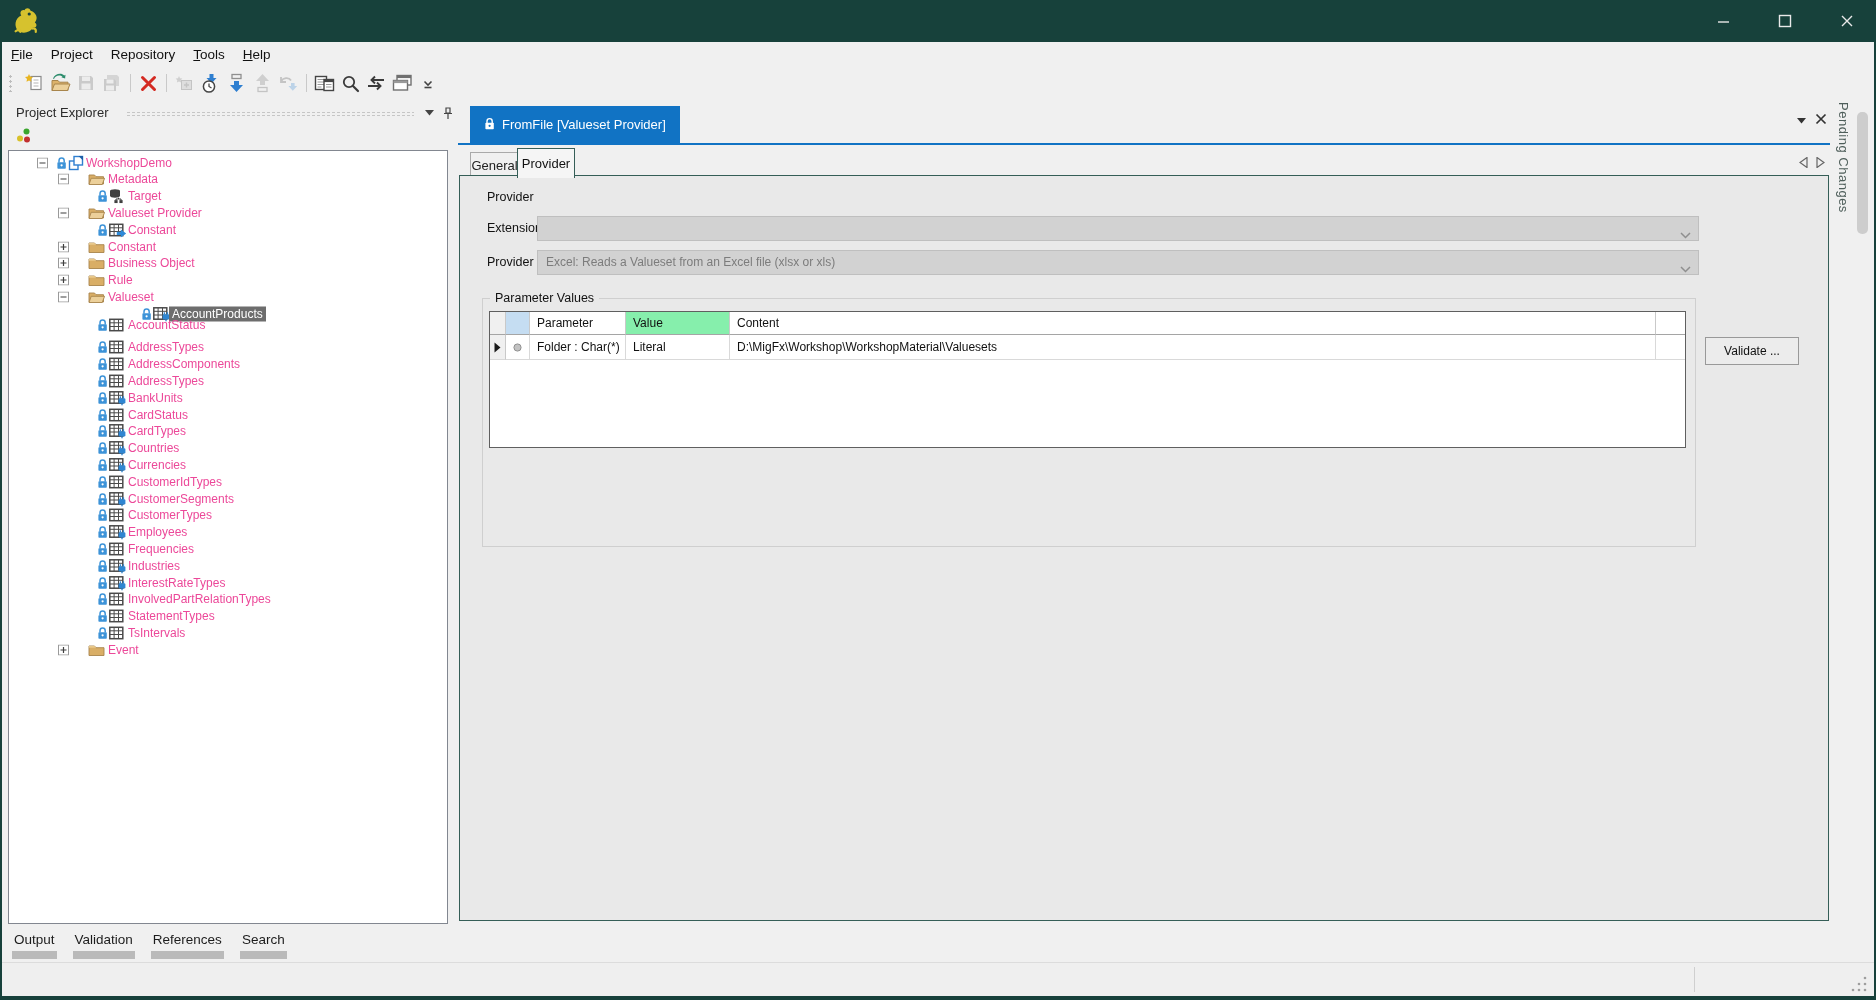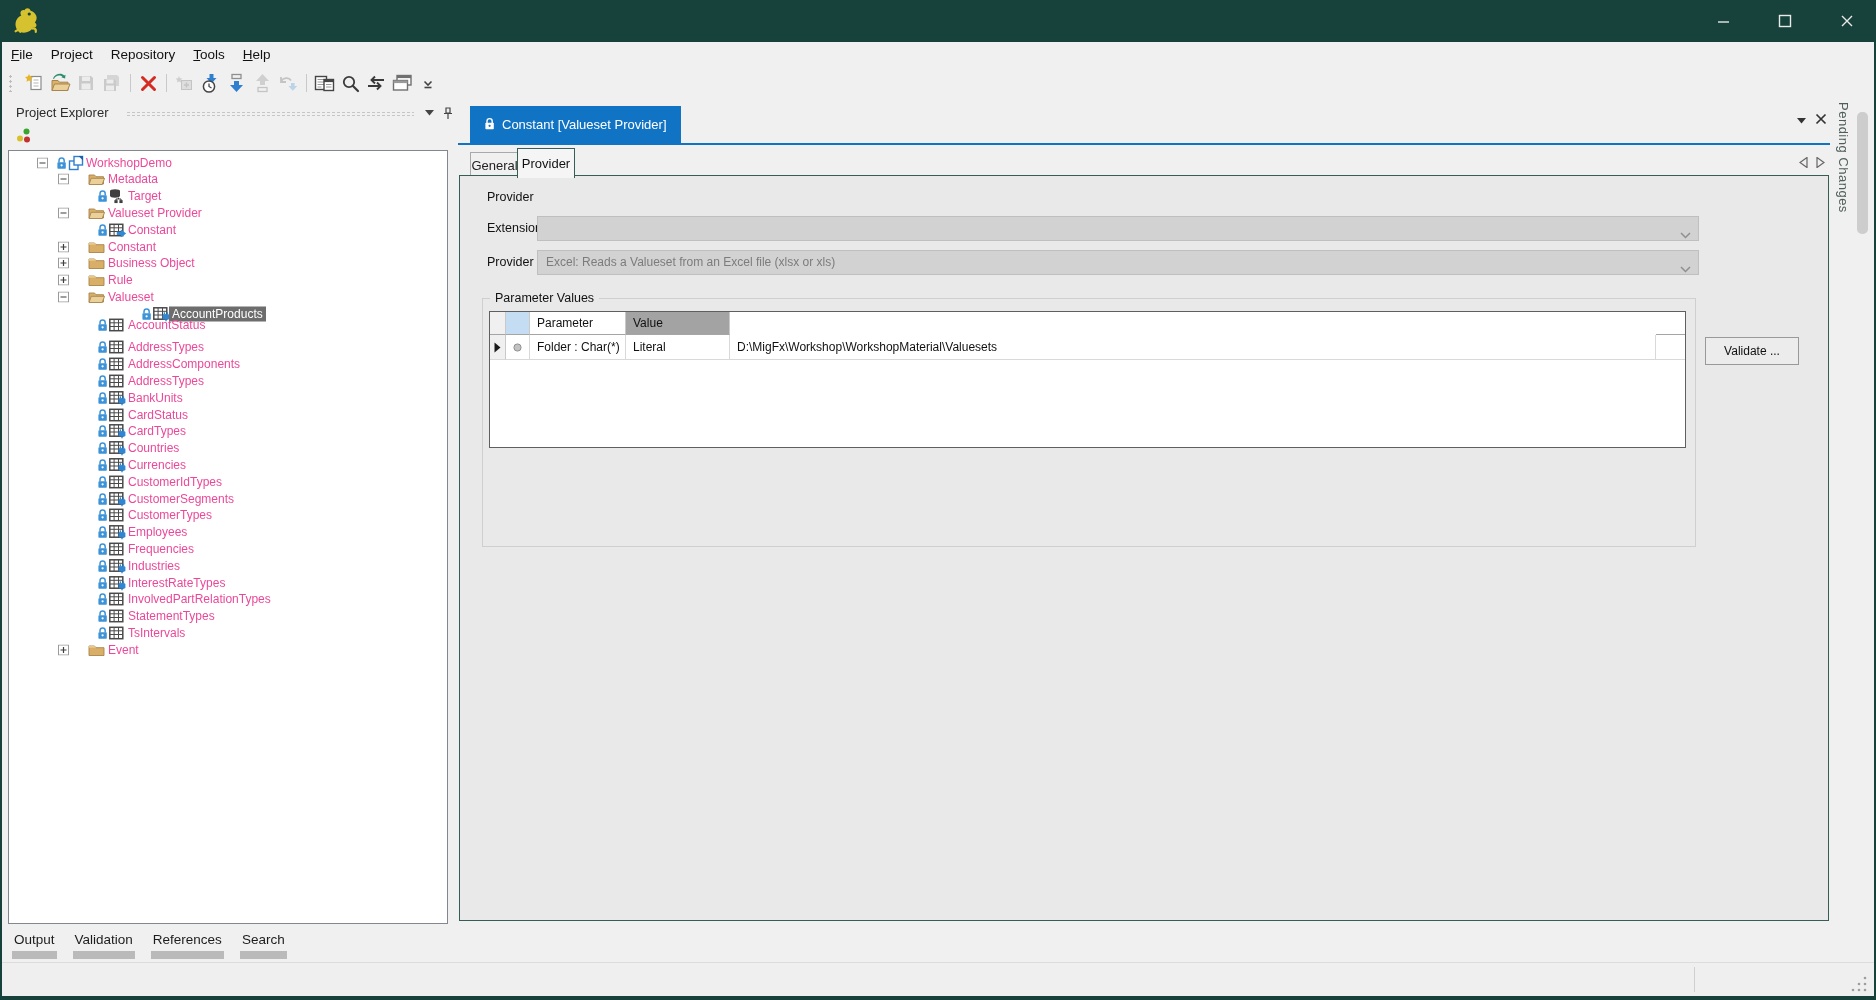"Constant [Valueset Provider]" span { text: Constant -> FromFile }
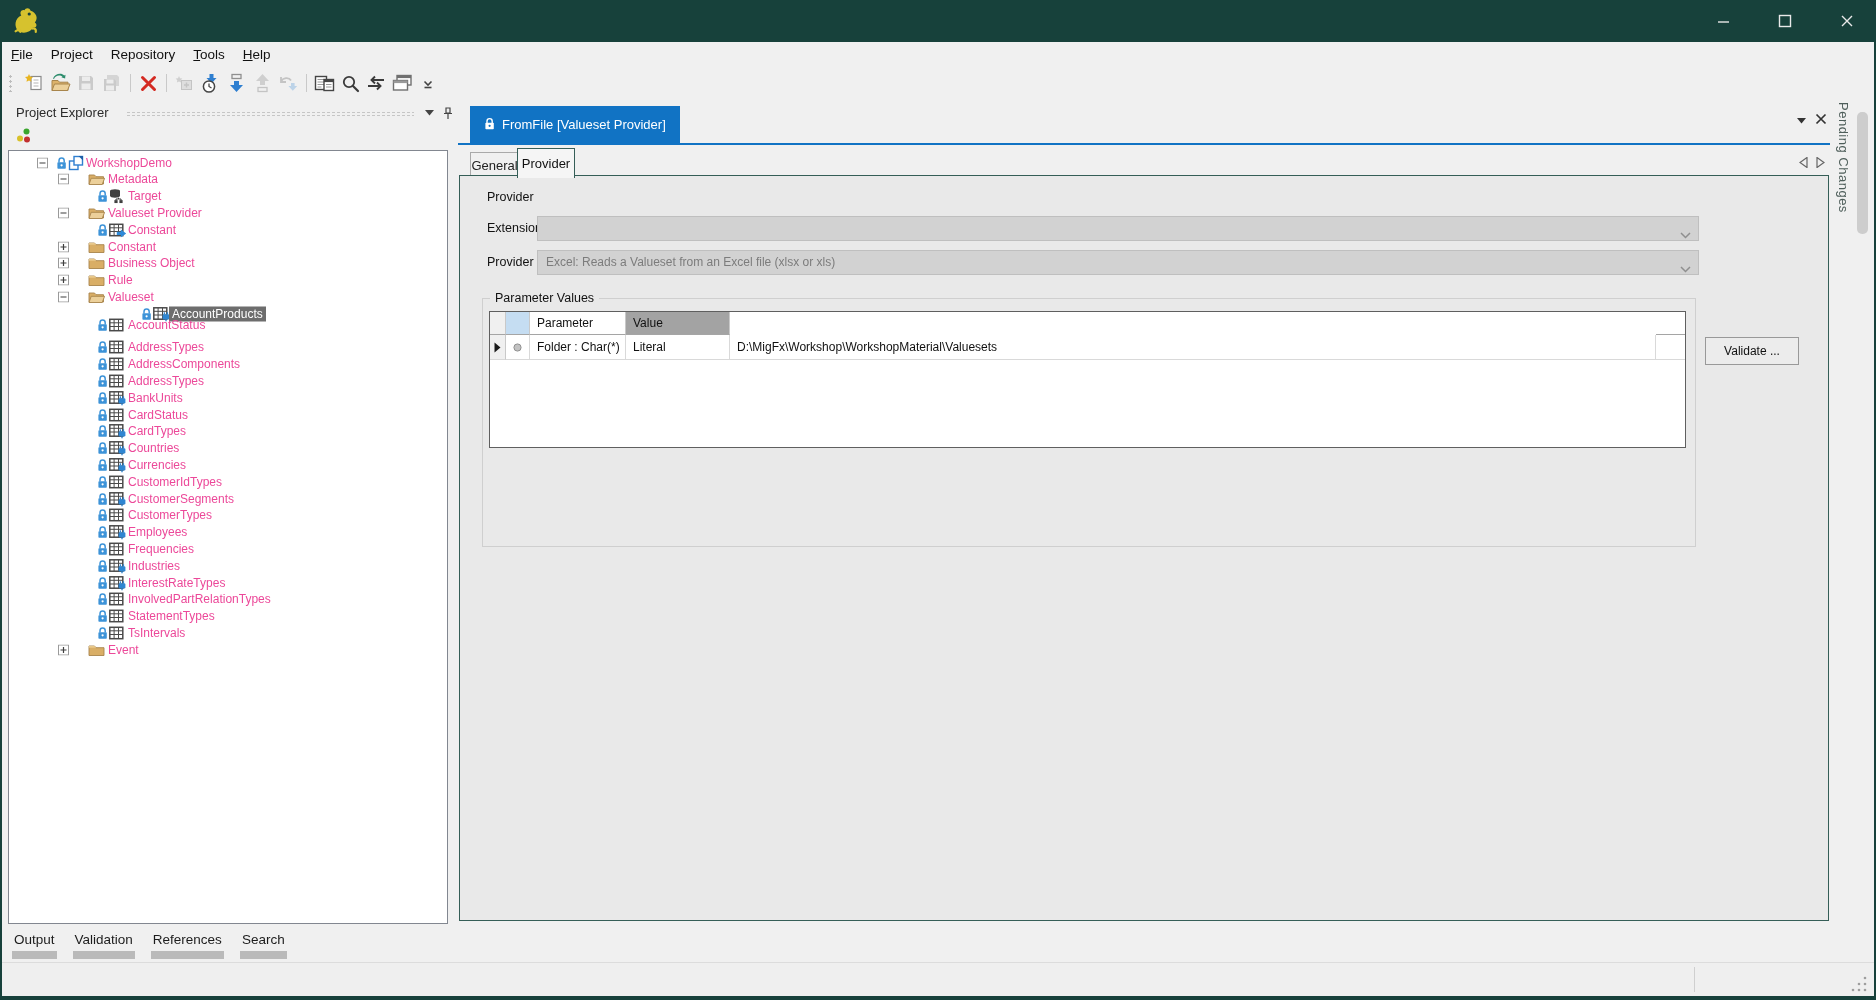"Value" div.gcell { background: #a3a3a3 -> #86efac }
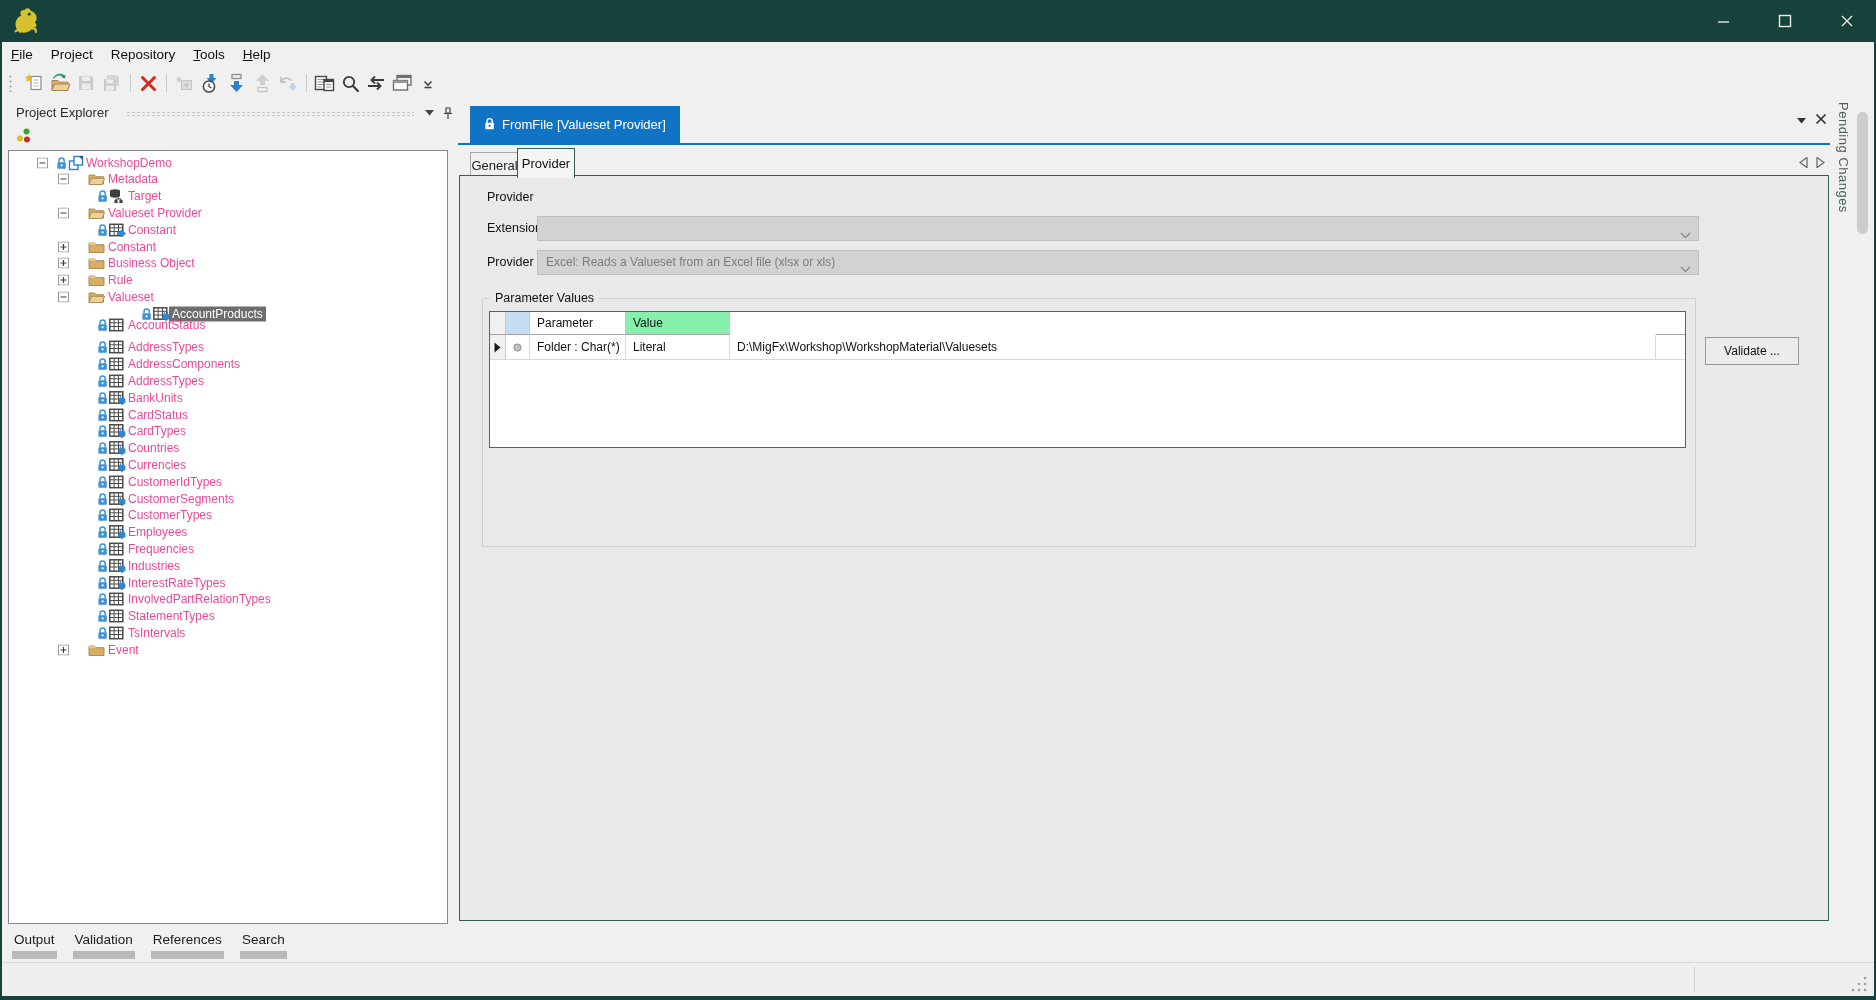"Content" div.gcell { html: none -> <div>Content</div> }
